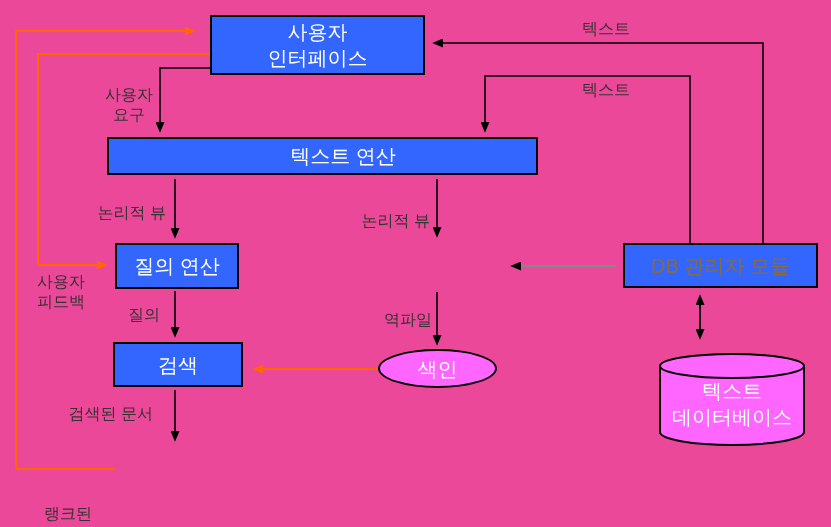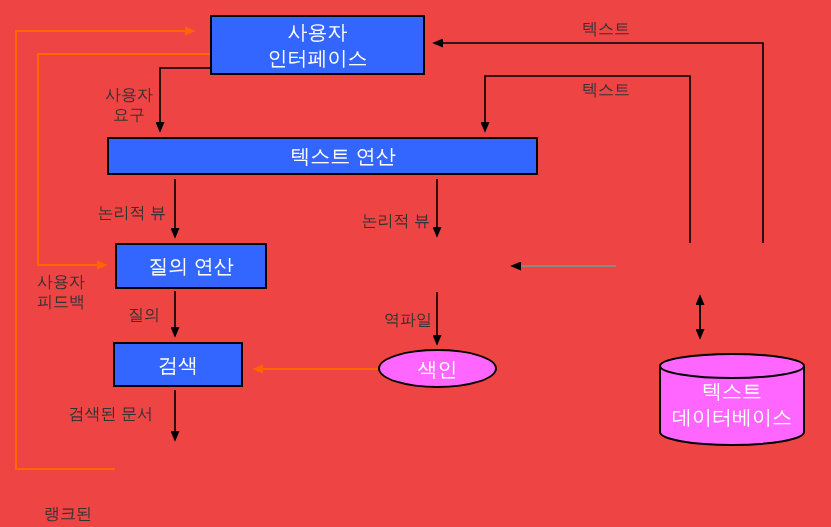"사용자" #canvas { background: #ef4444 -> #ec4899 }
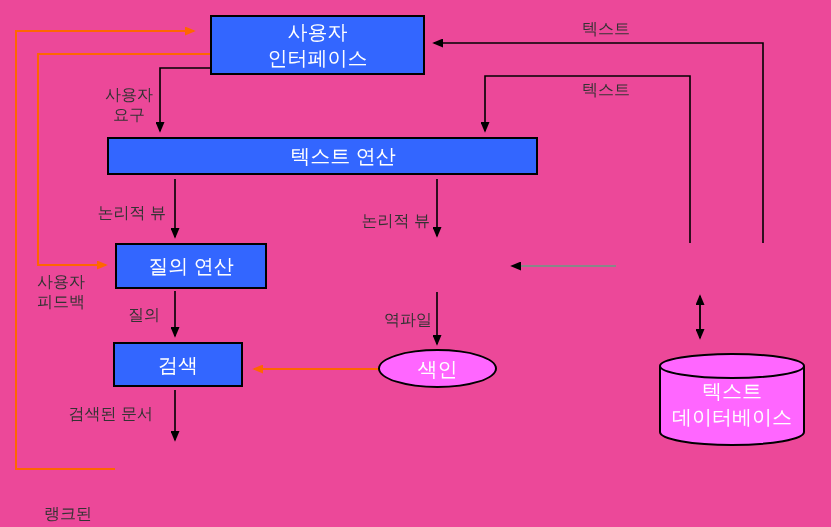"질의 연산" div.node { width: 152px -> 124px }
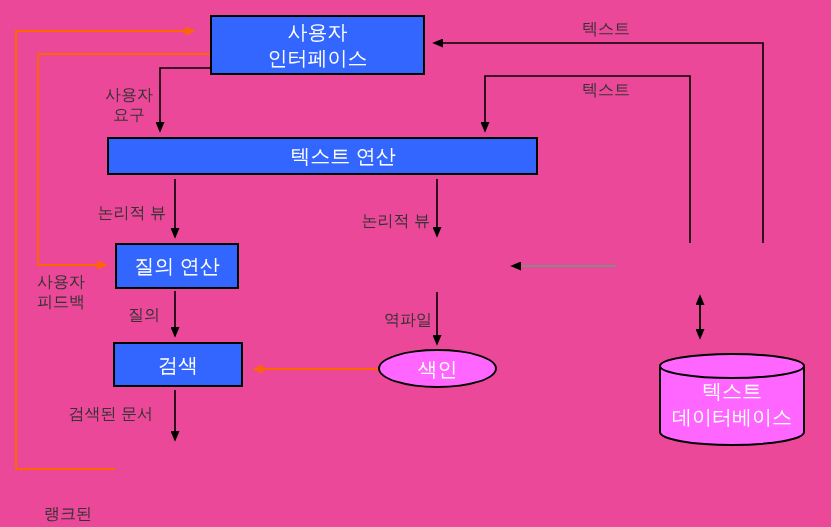"DB 관리자 모듈" div.node { html: none -> <div>DB 관리자 모듈</div> }
